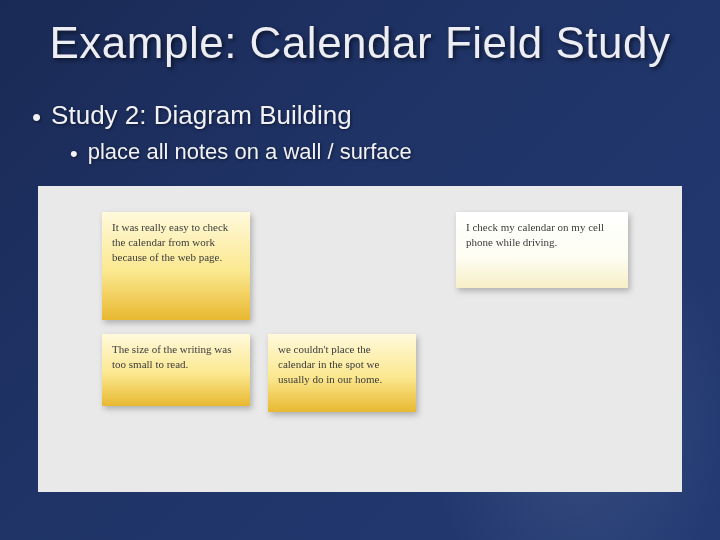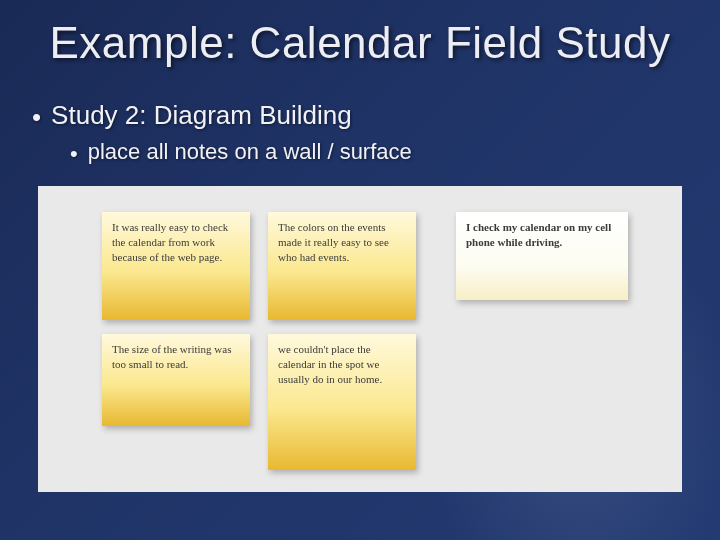"The colors on the events" div.note { html: <div>The colors on the events made it really easy to see who had events.</div> -> none }
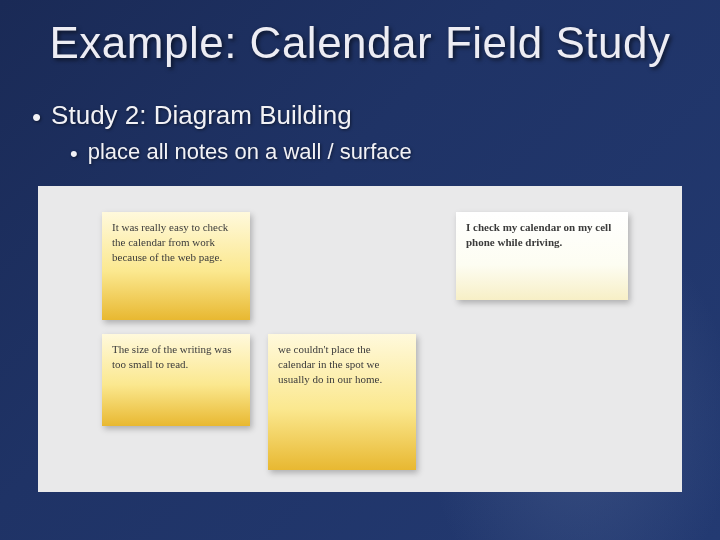"I check my calendar on" .note.n3 { font-weight: bold -> none; height: 88px -> 76px }
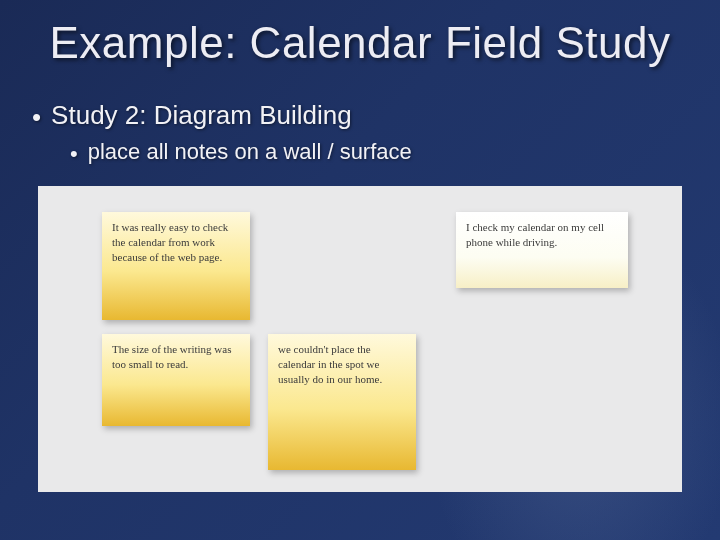"The size of the writing" .note.n4 { height: 92px -> 72px }
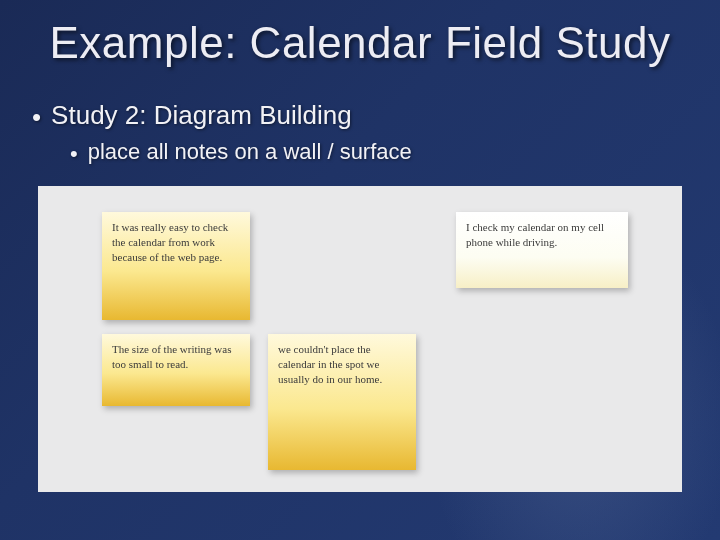"we couldn't place the calendar" .note.n5 { height: 136px -> 78px }
